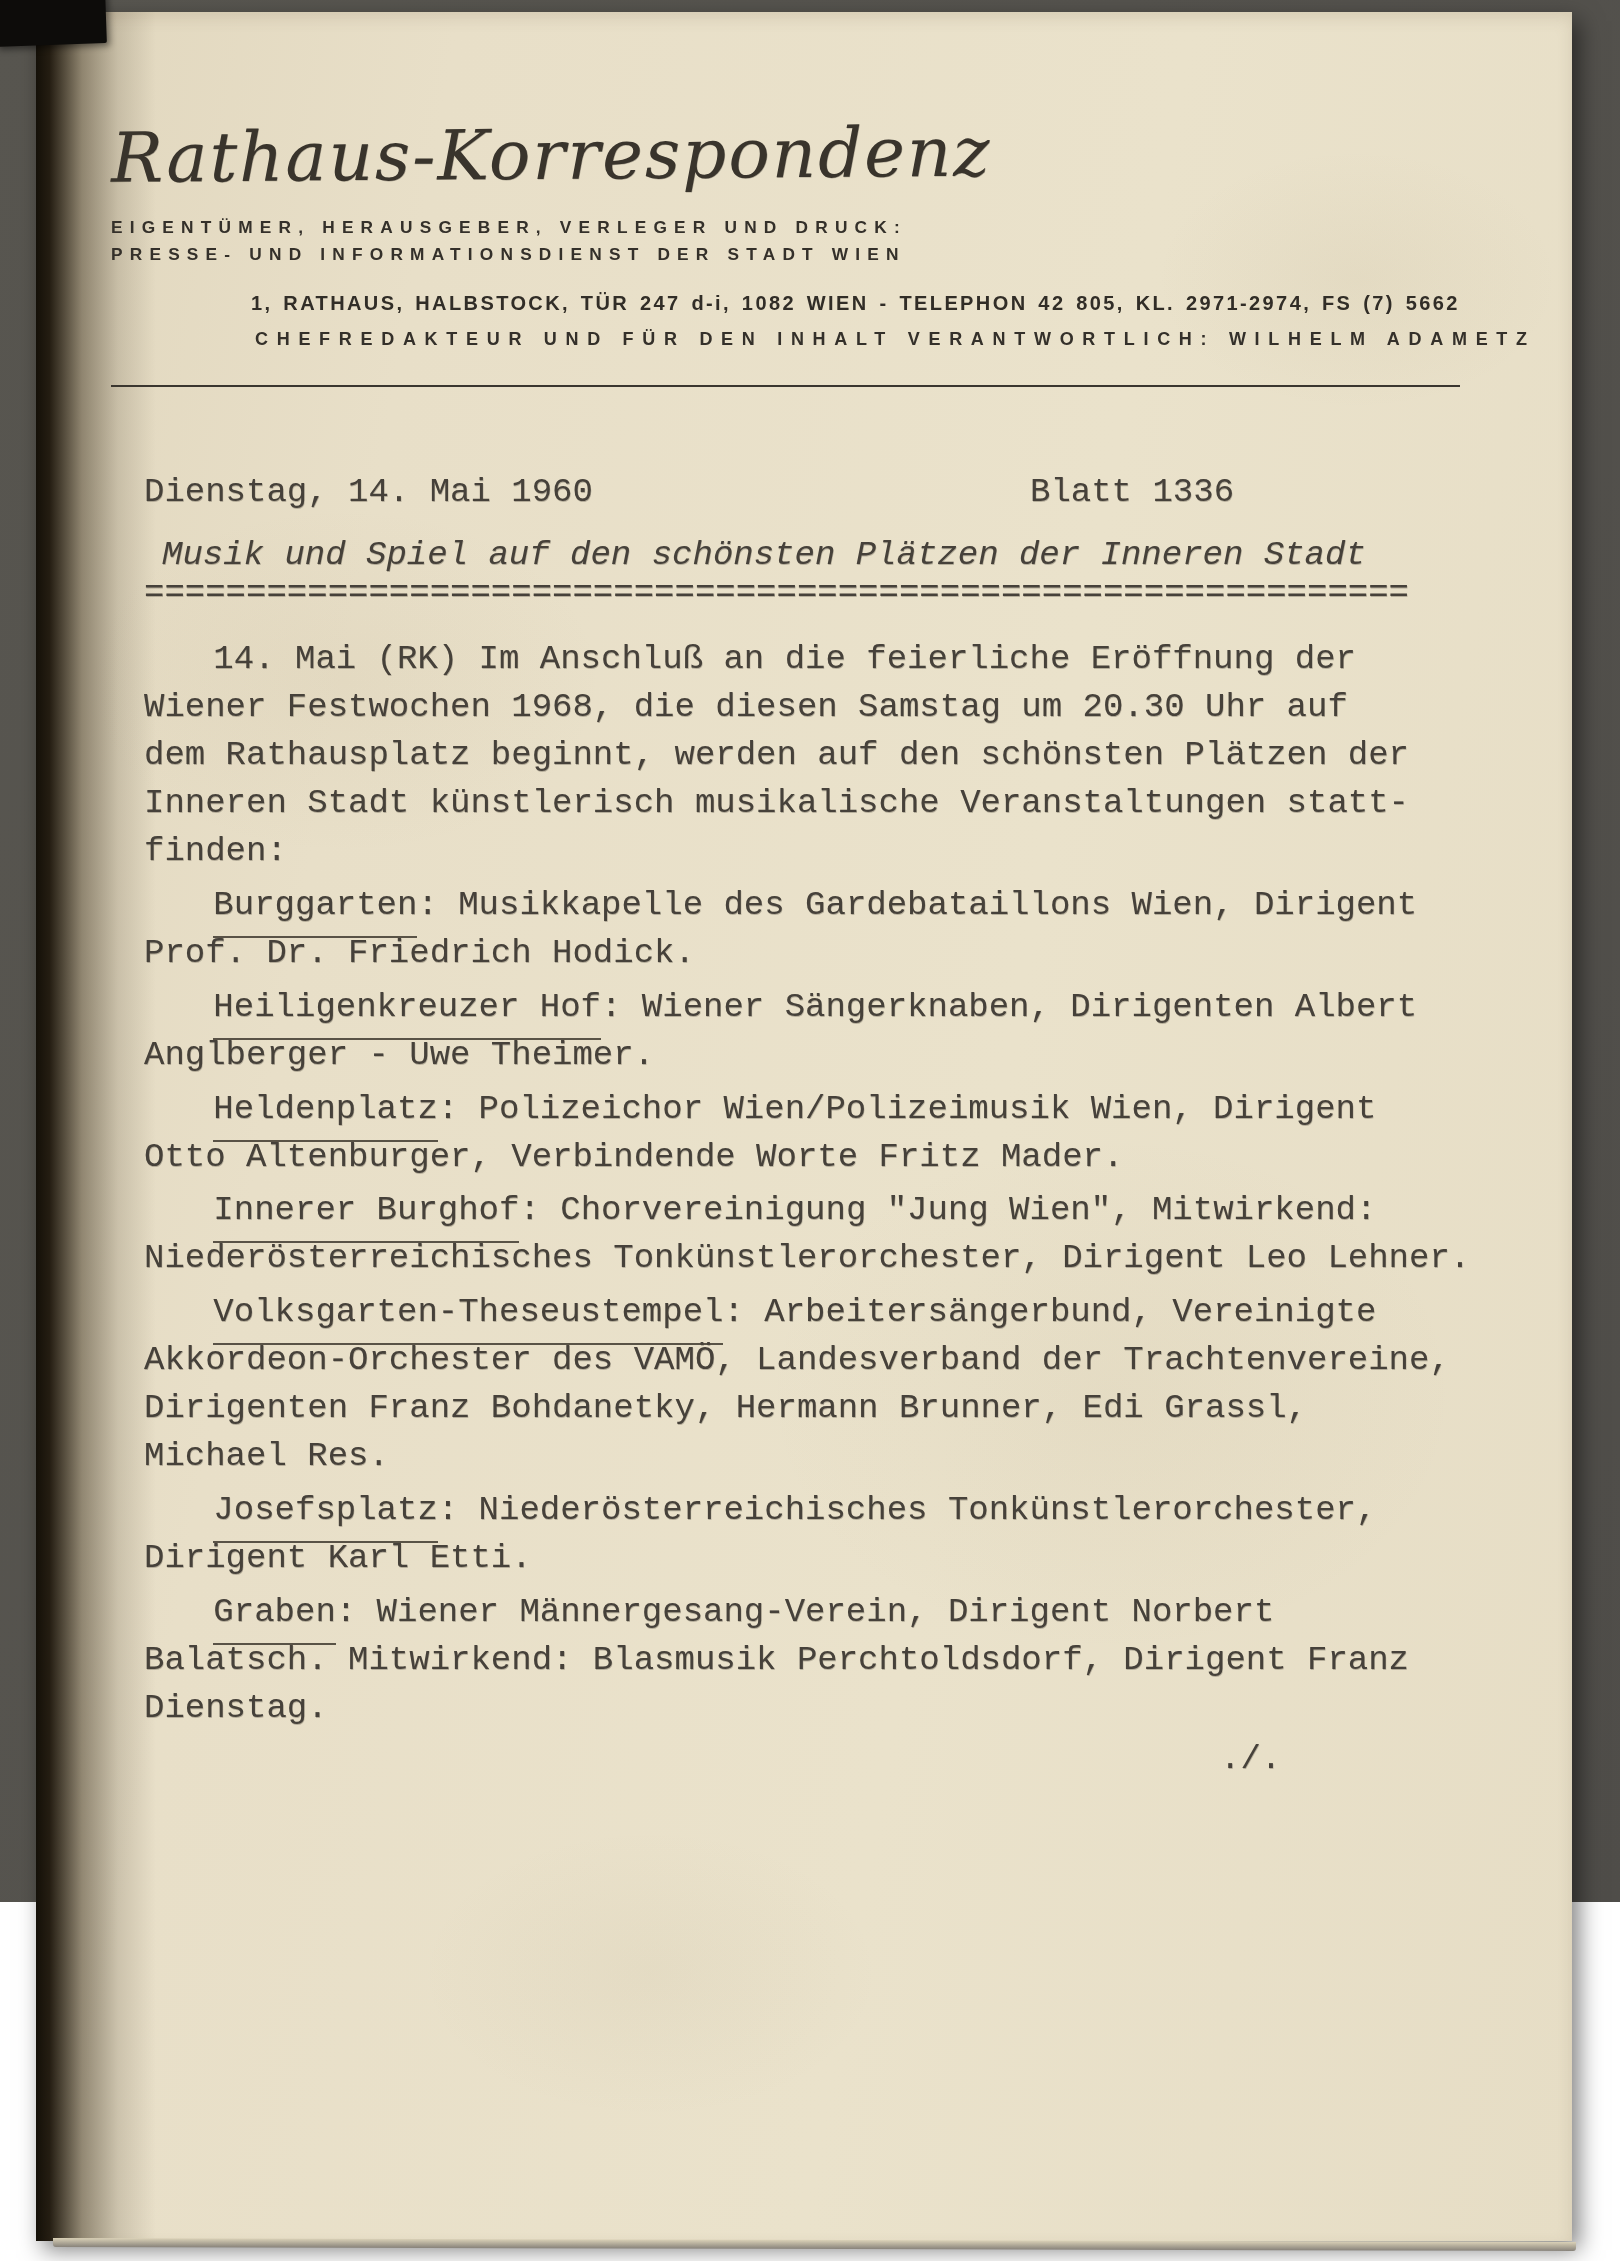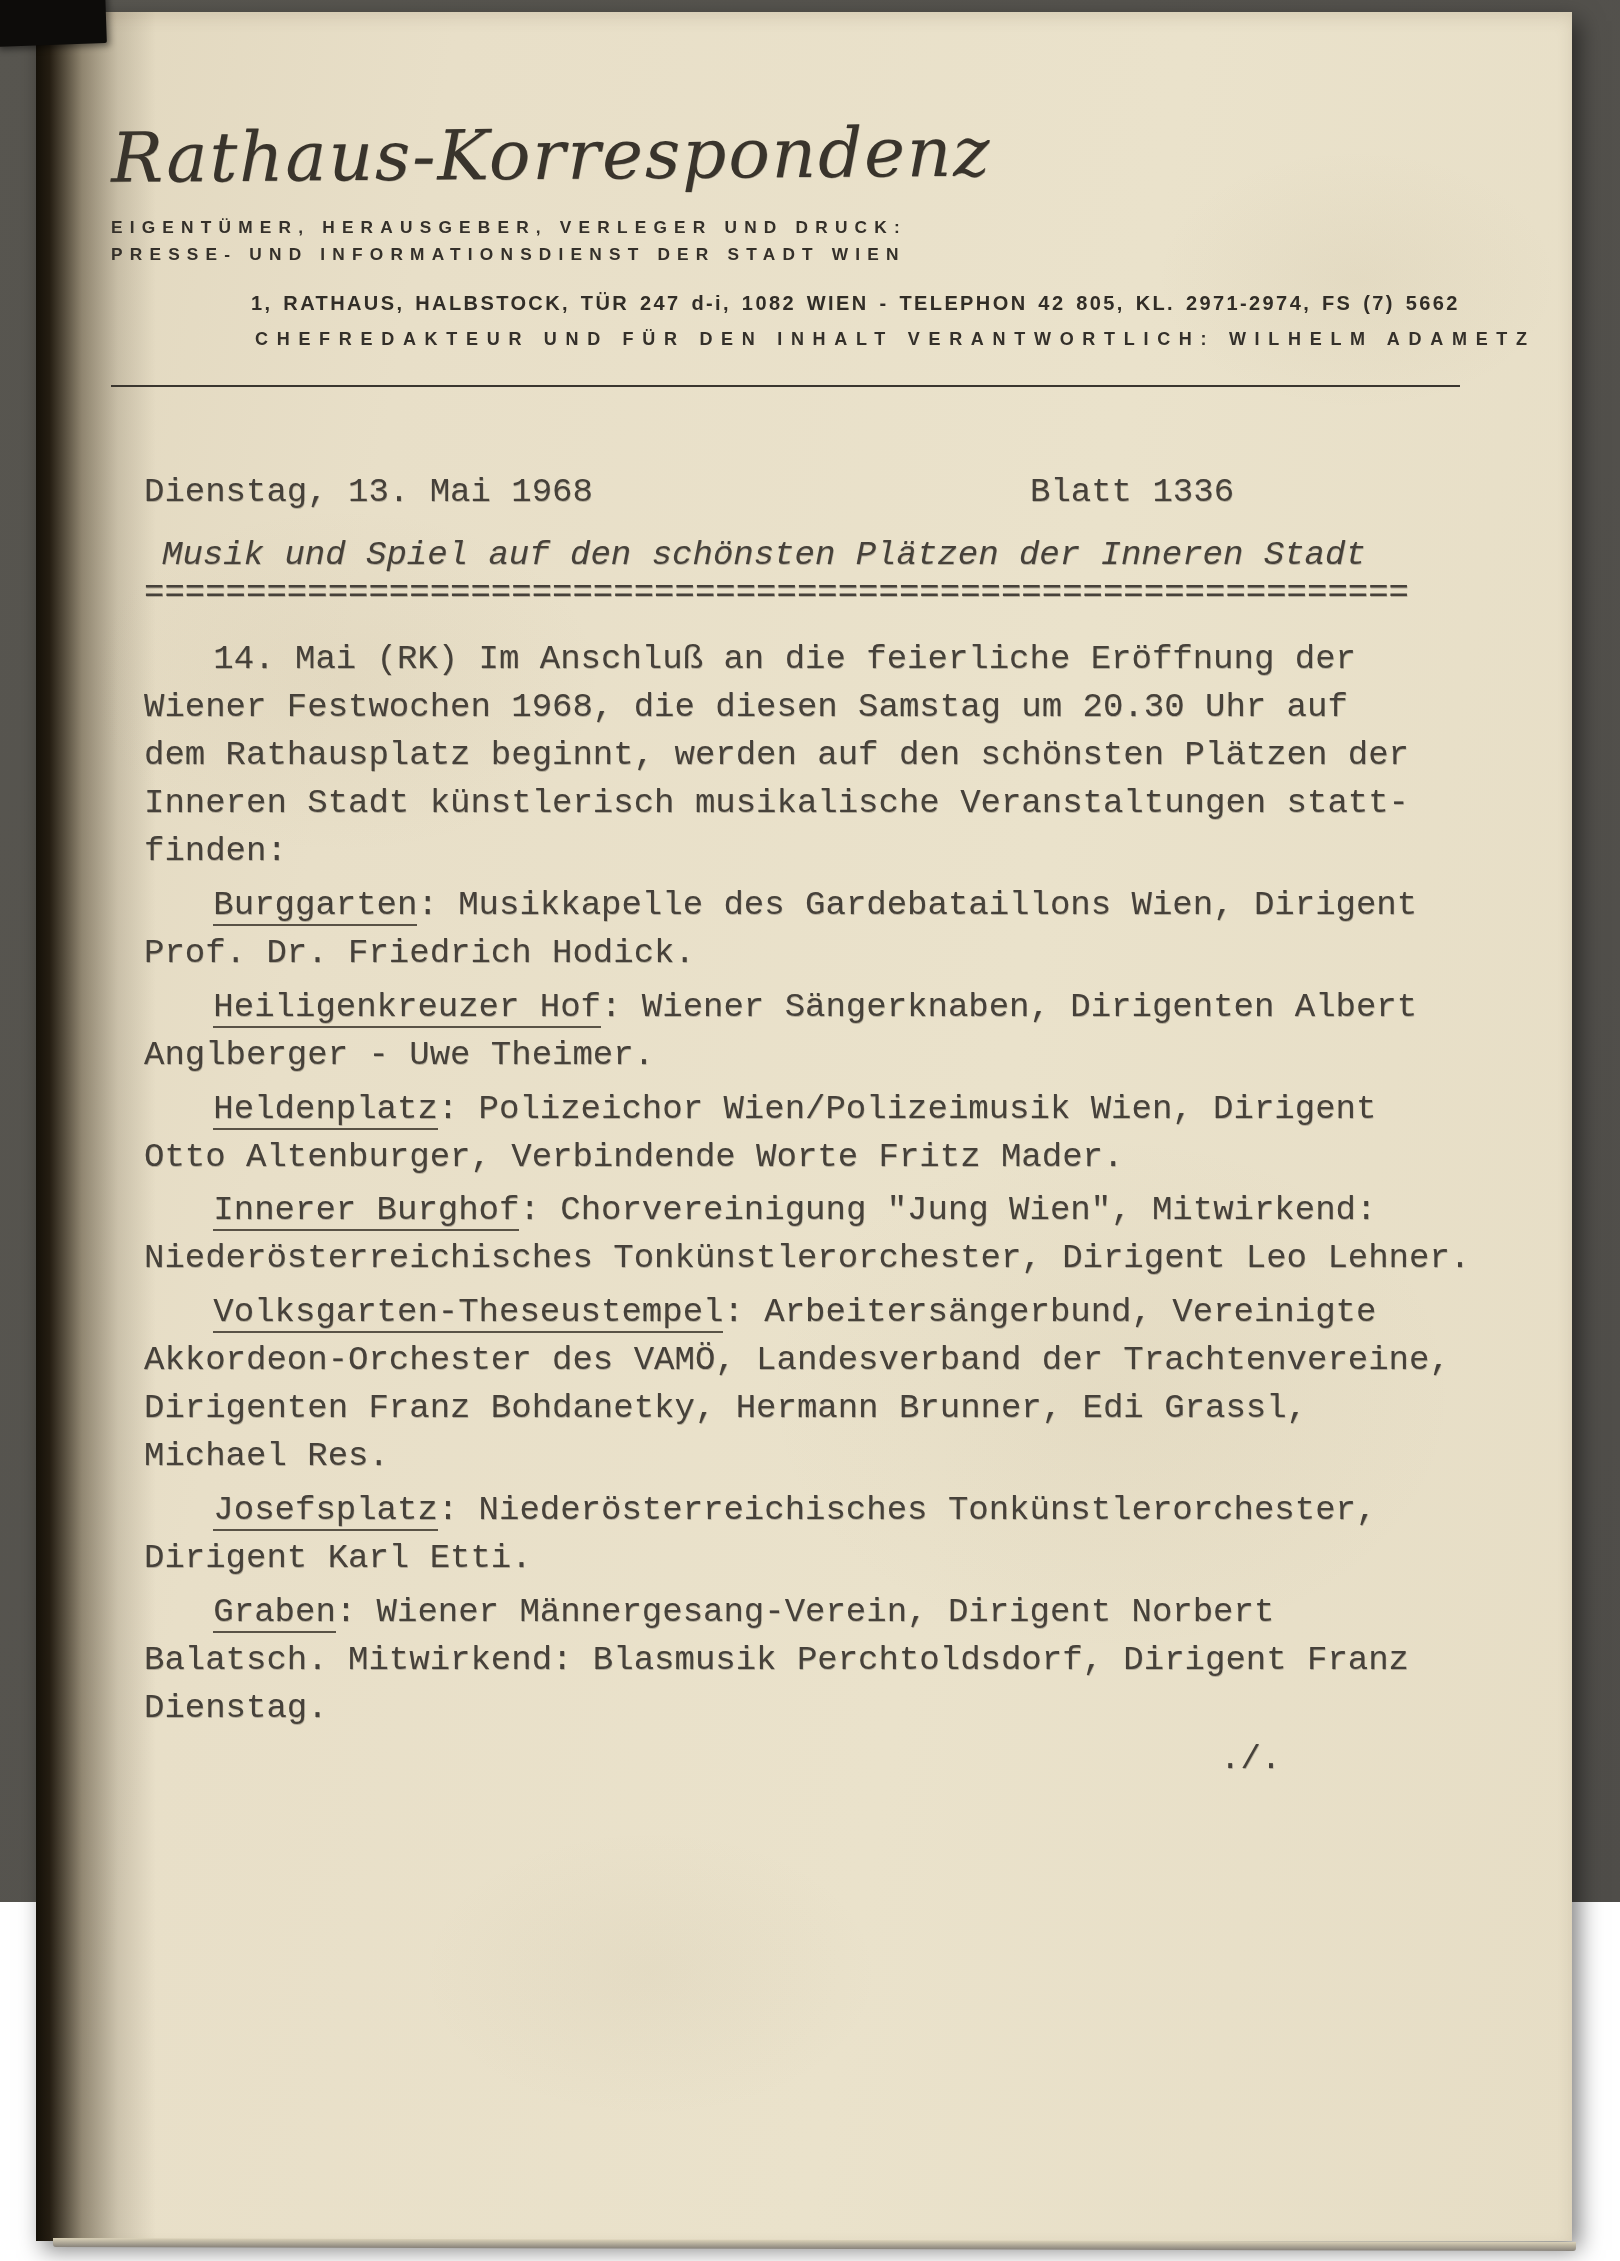"Dienstag, 13. Mai 1968" span.date { text: 13. Mai 1968 -> 14. Mai 1960 }
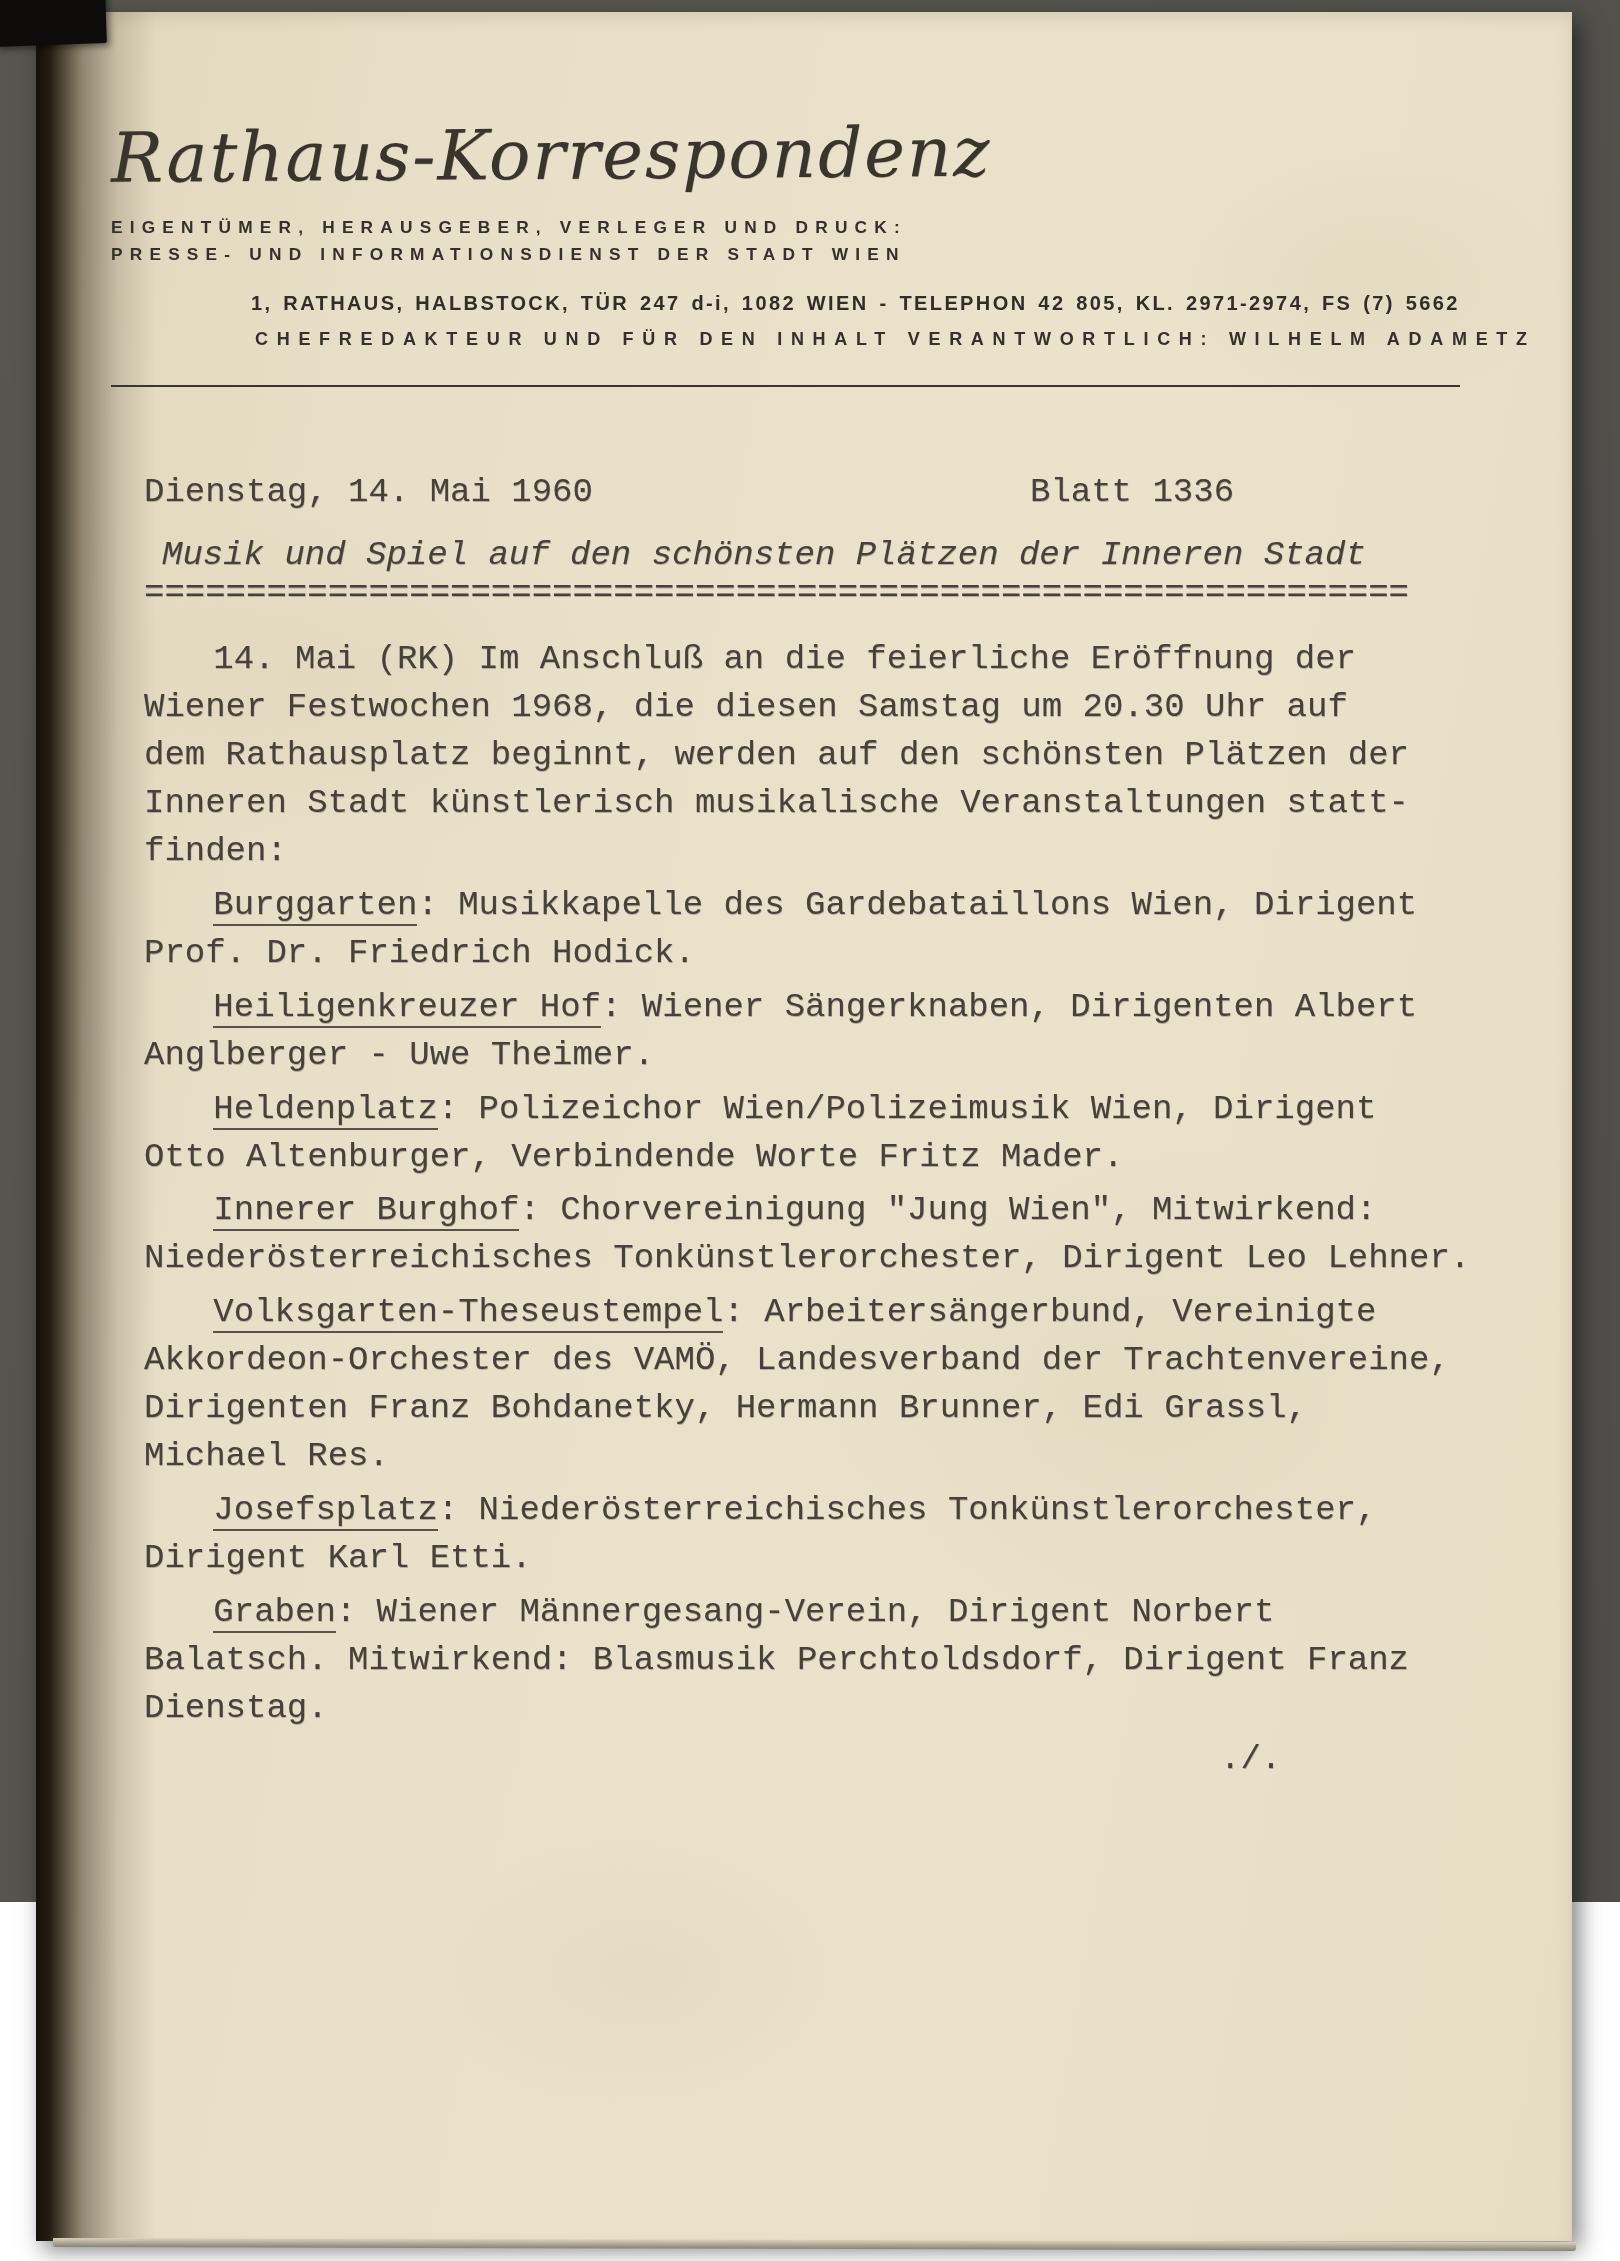"Burggarten" .venue { padding-bottom: 0 -> 12px }
